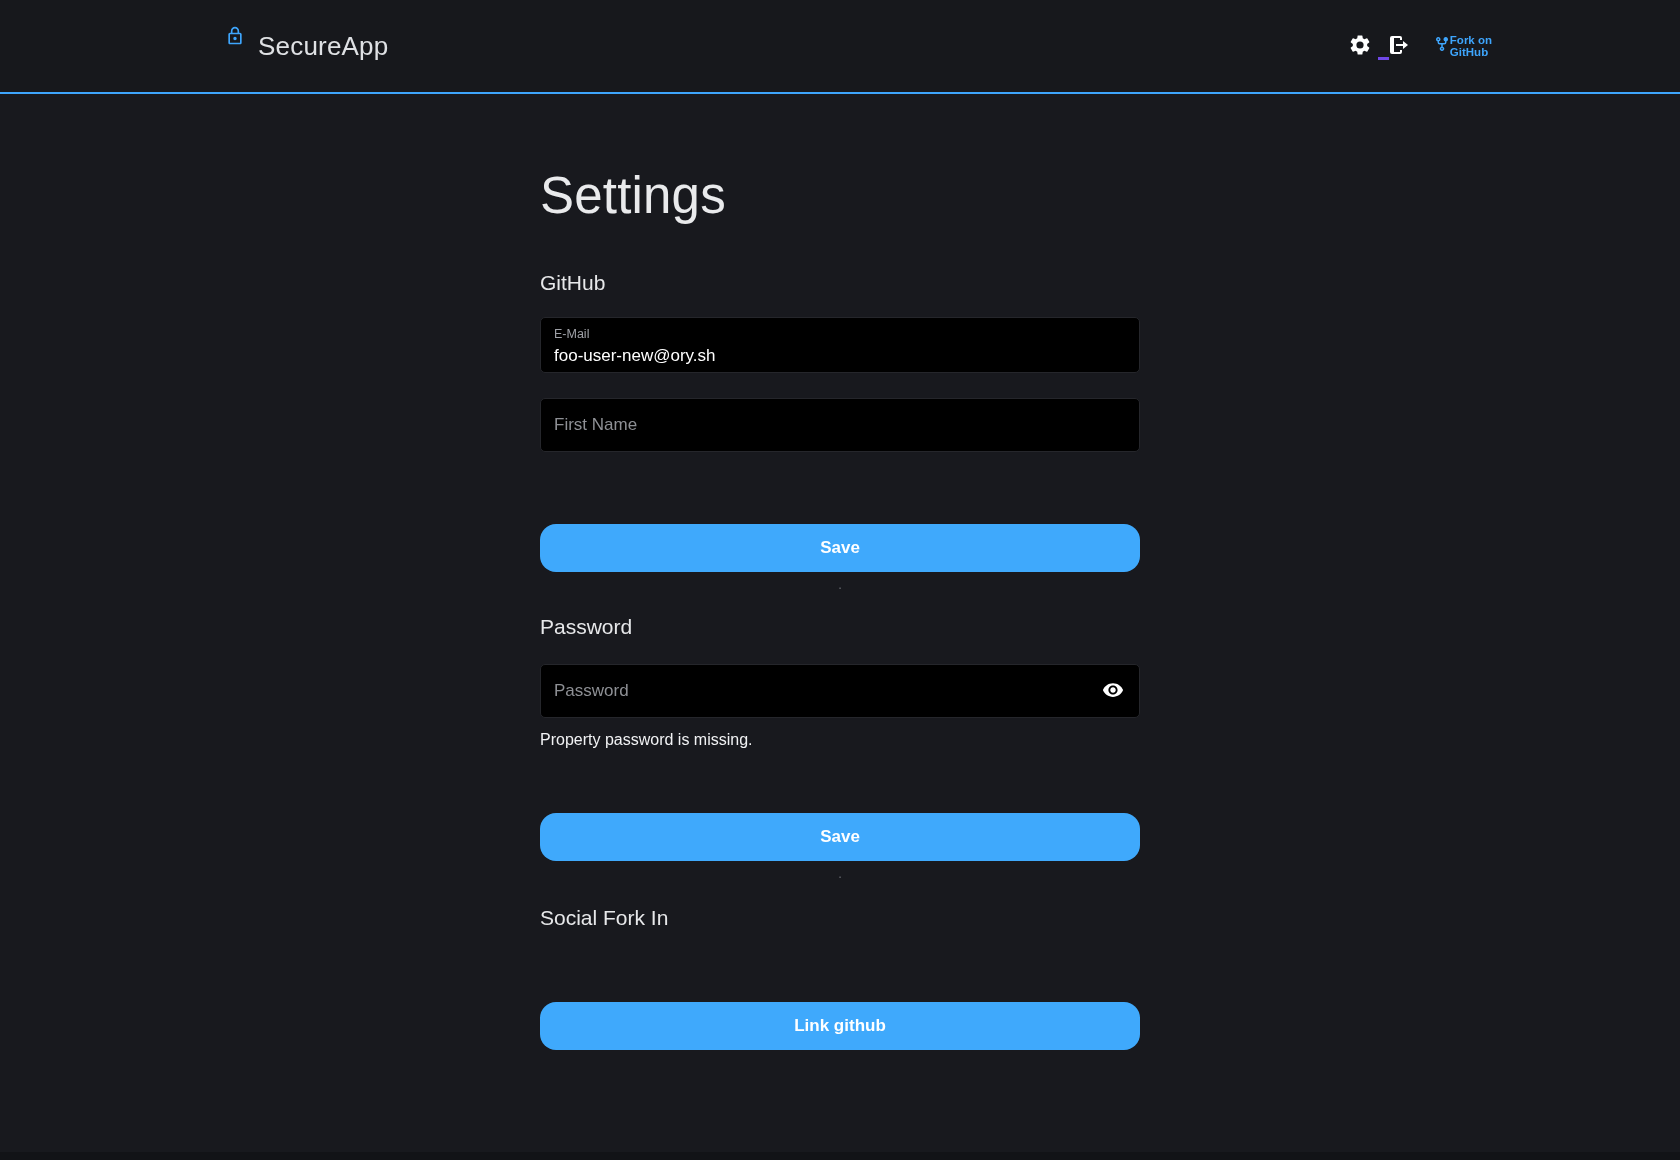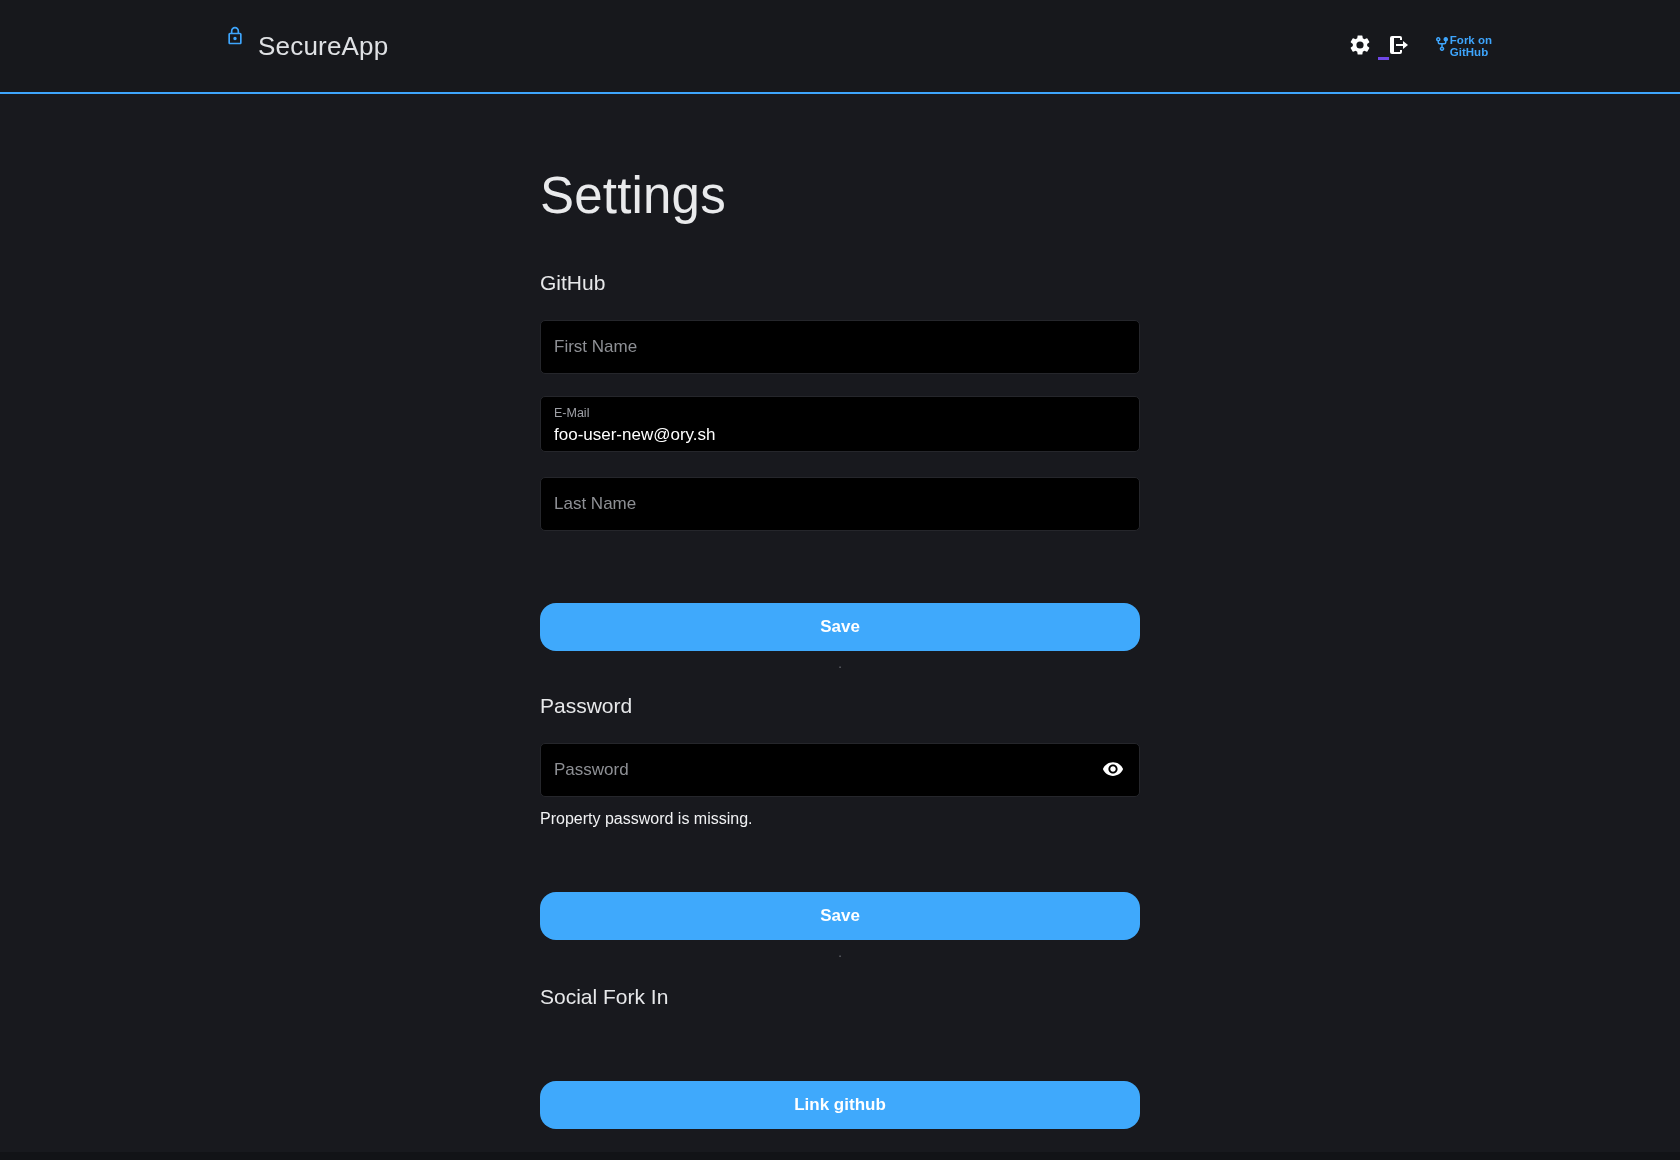"First Name" div.field-box { order: before "E-Mail" -> after "E-Mail" }
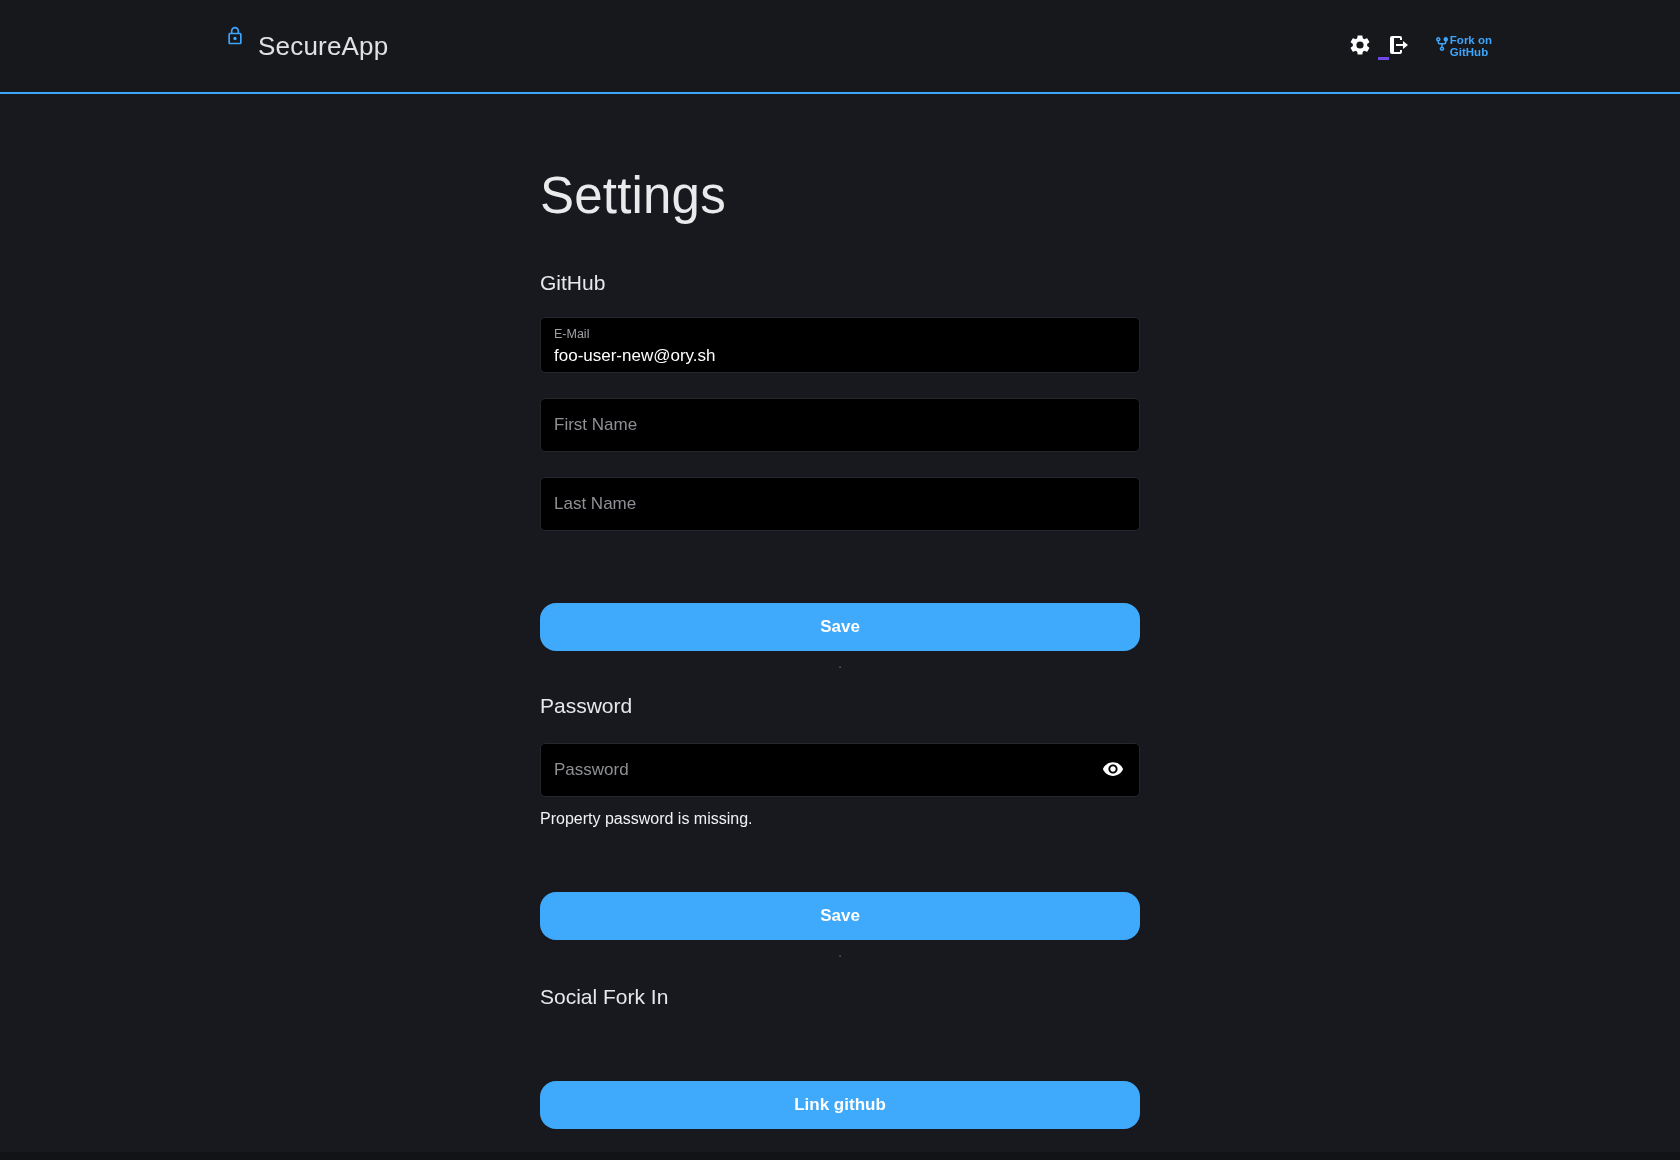"Last Name" div.field-box { html: <div> <input> </div> -> none }
